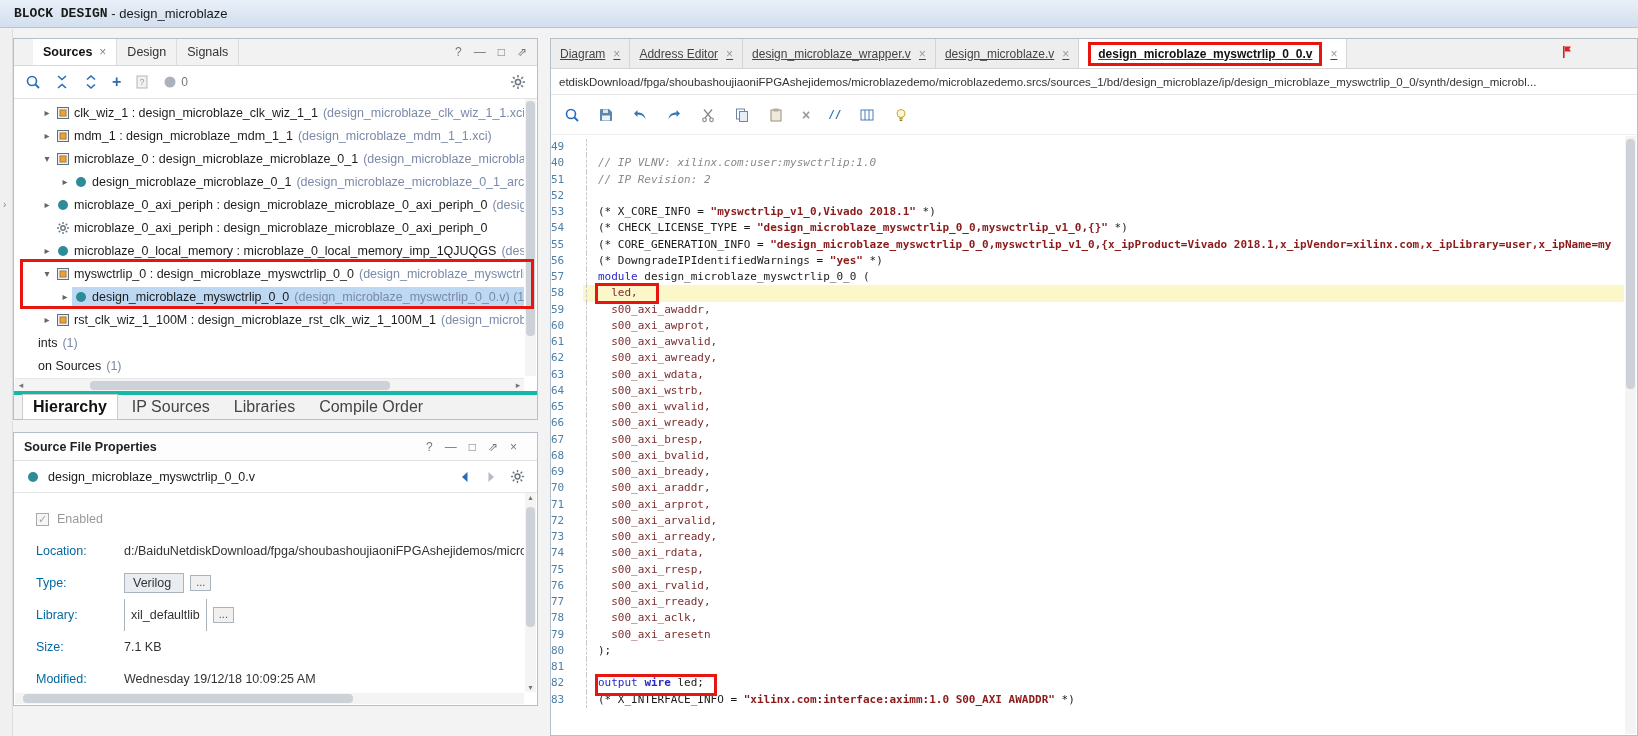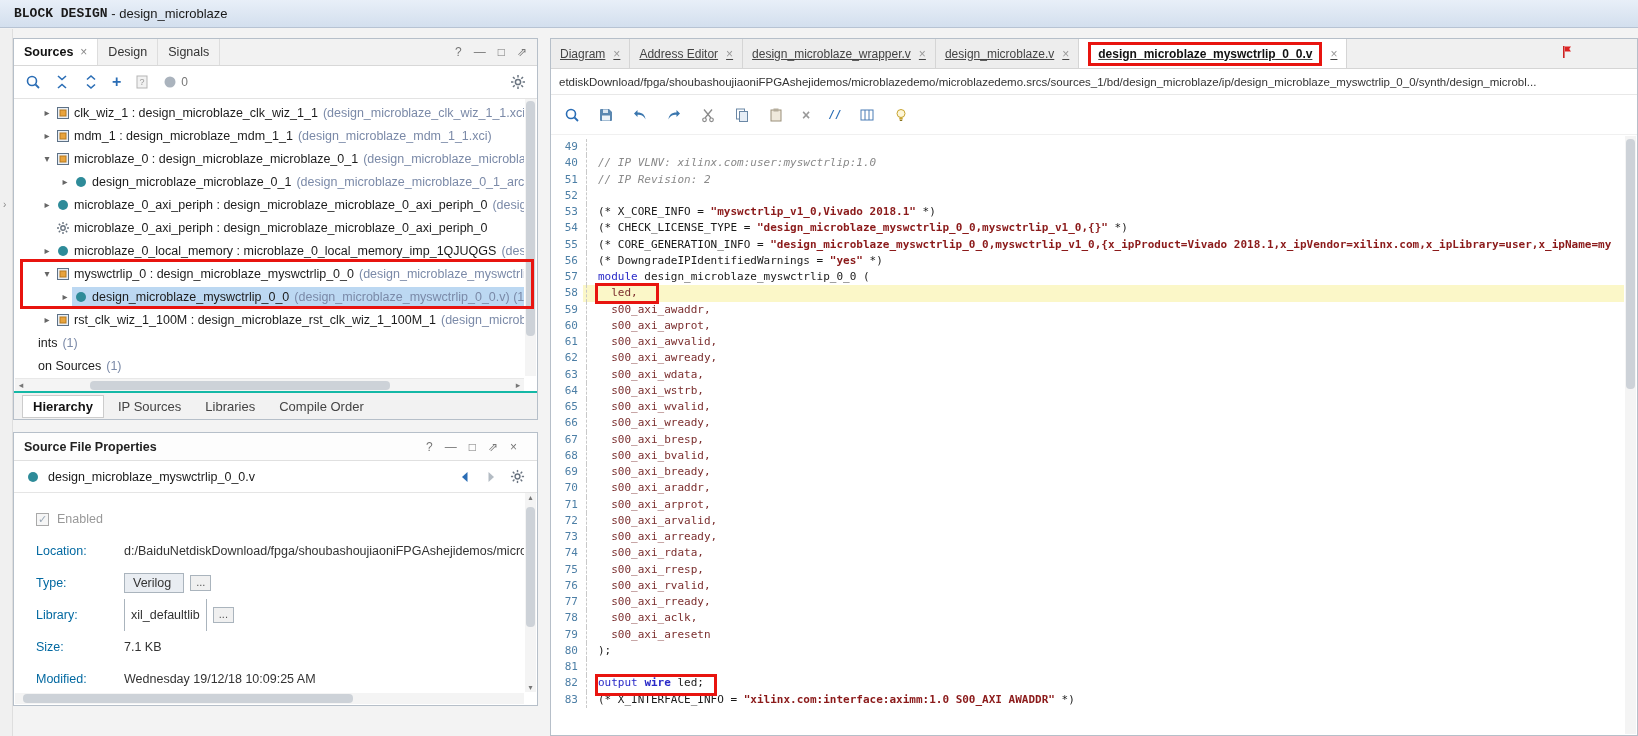"Sources" .ptab.active { margin-left: none -> 19px }
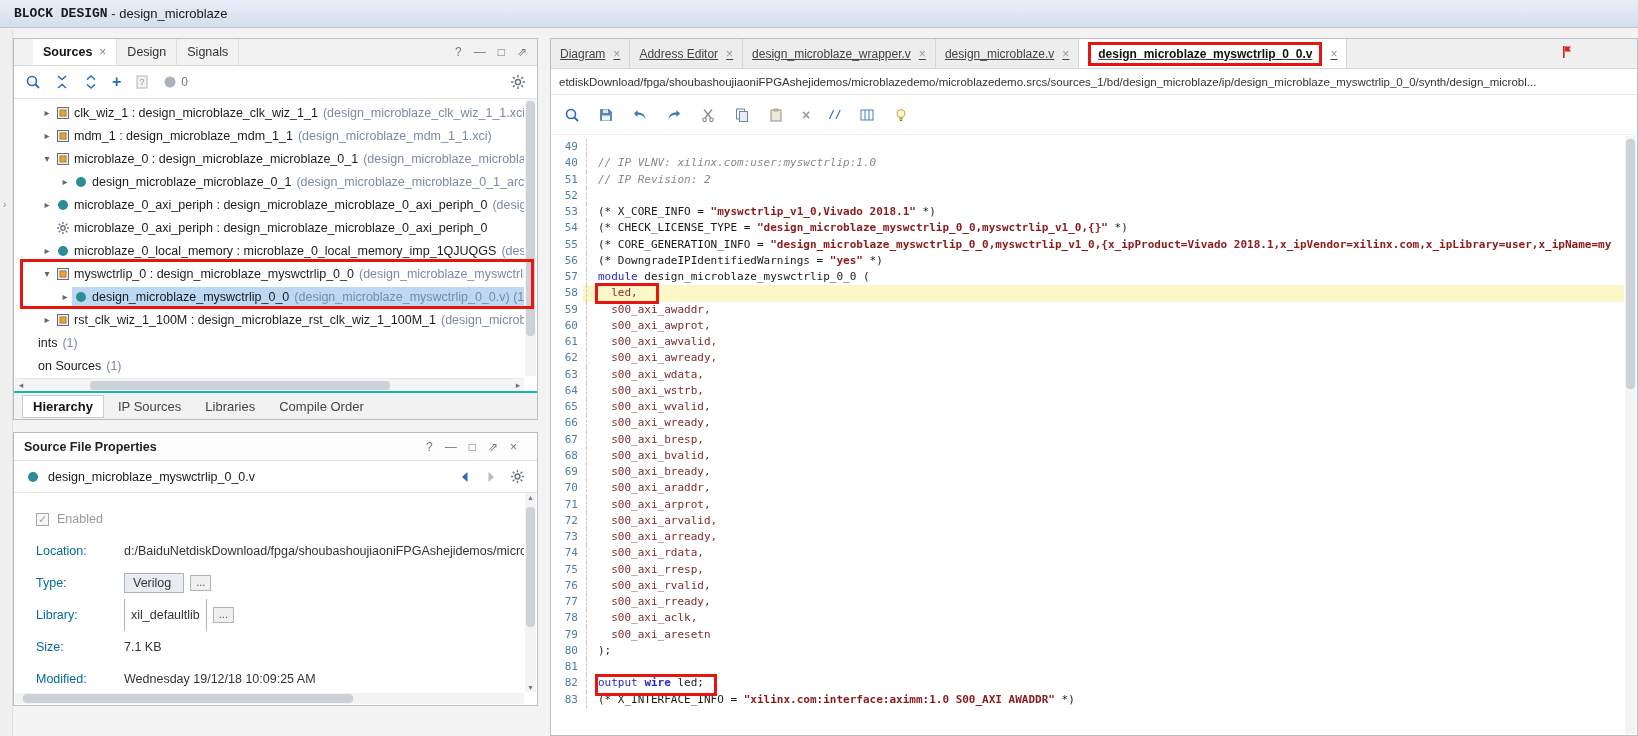"49" .ln { text-align: right -> left }
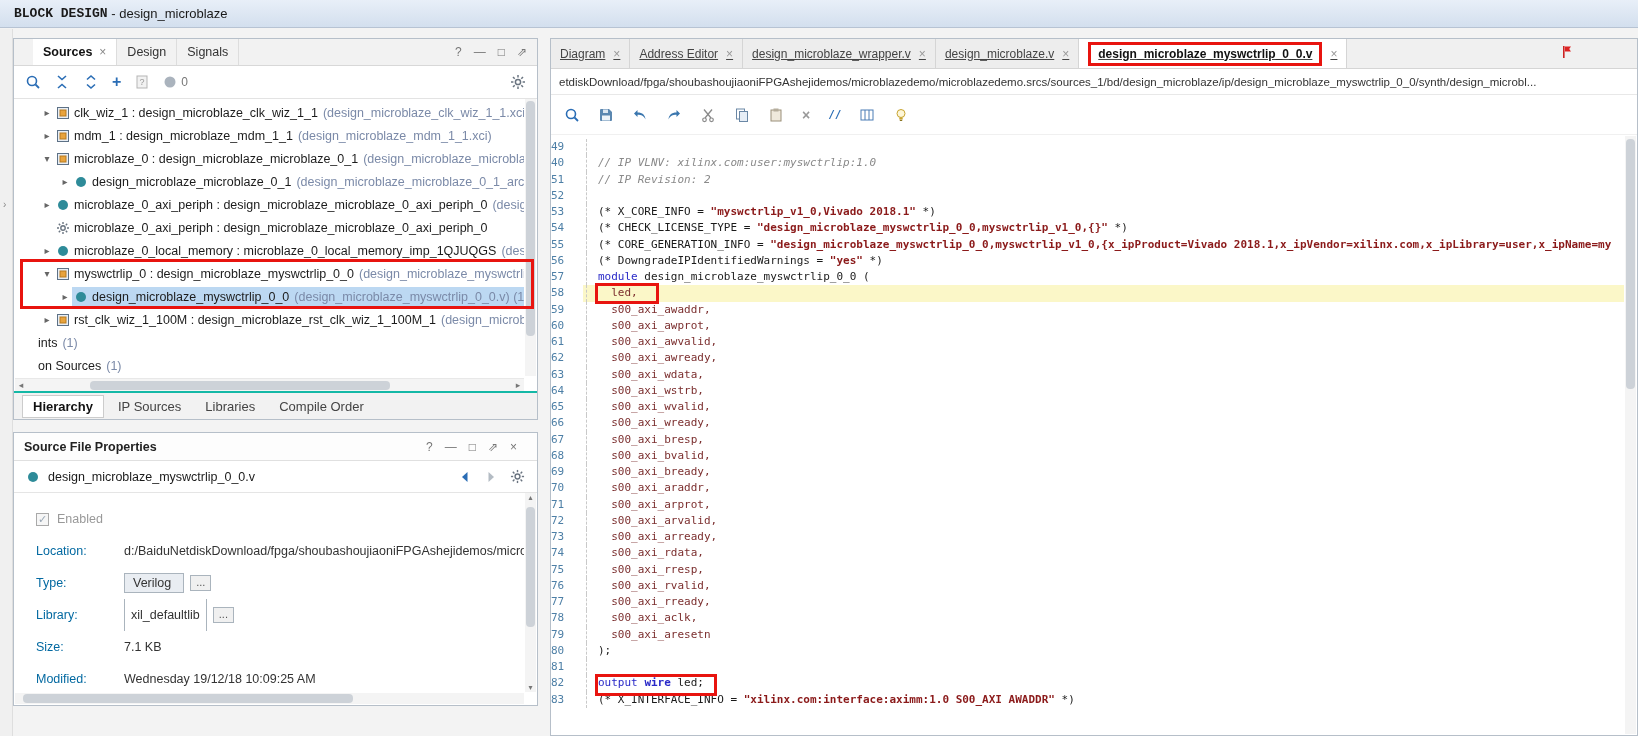"Hierarchy" .btabs { border-top: 2px solid #14b8a6 -> 4px solid #14b8a6; font-size: 13px -> 16px }
